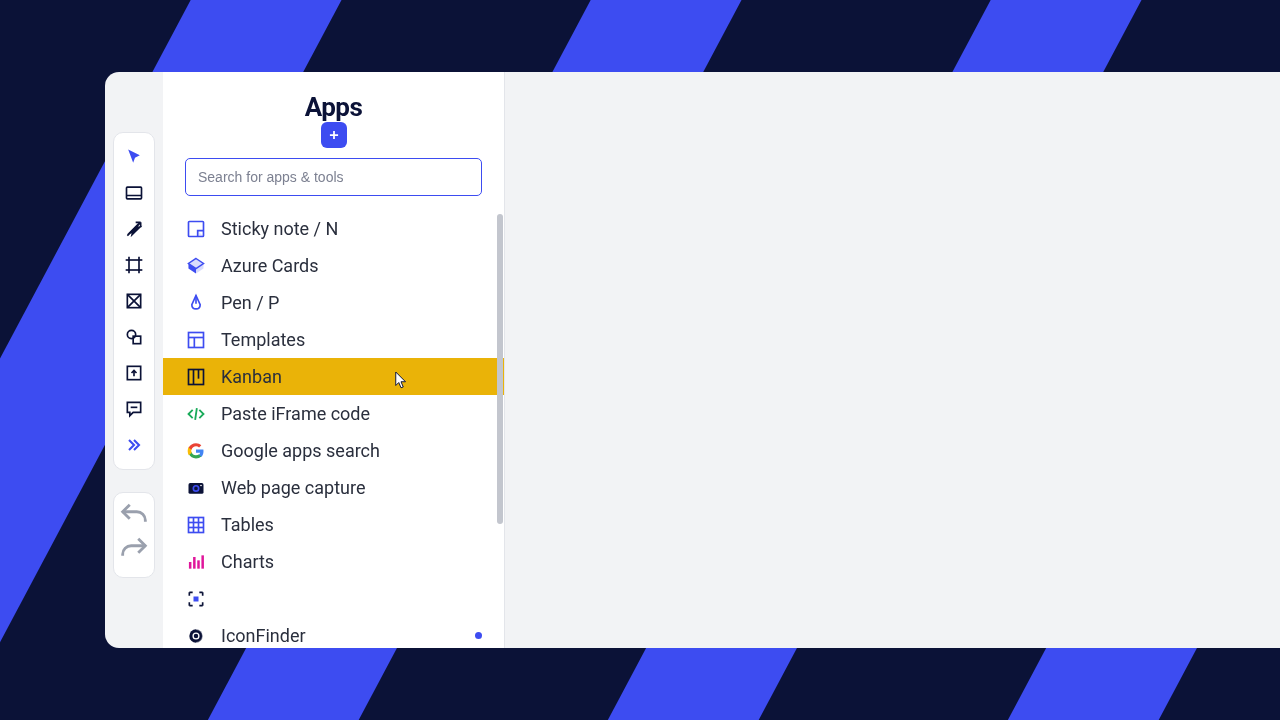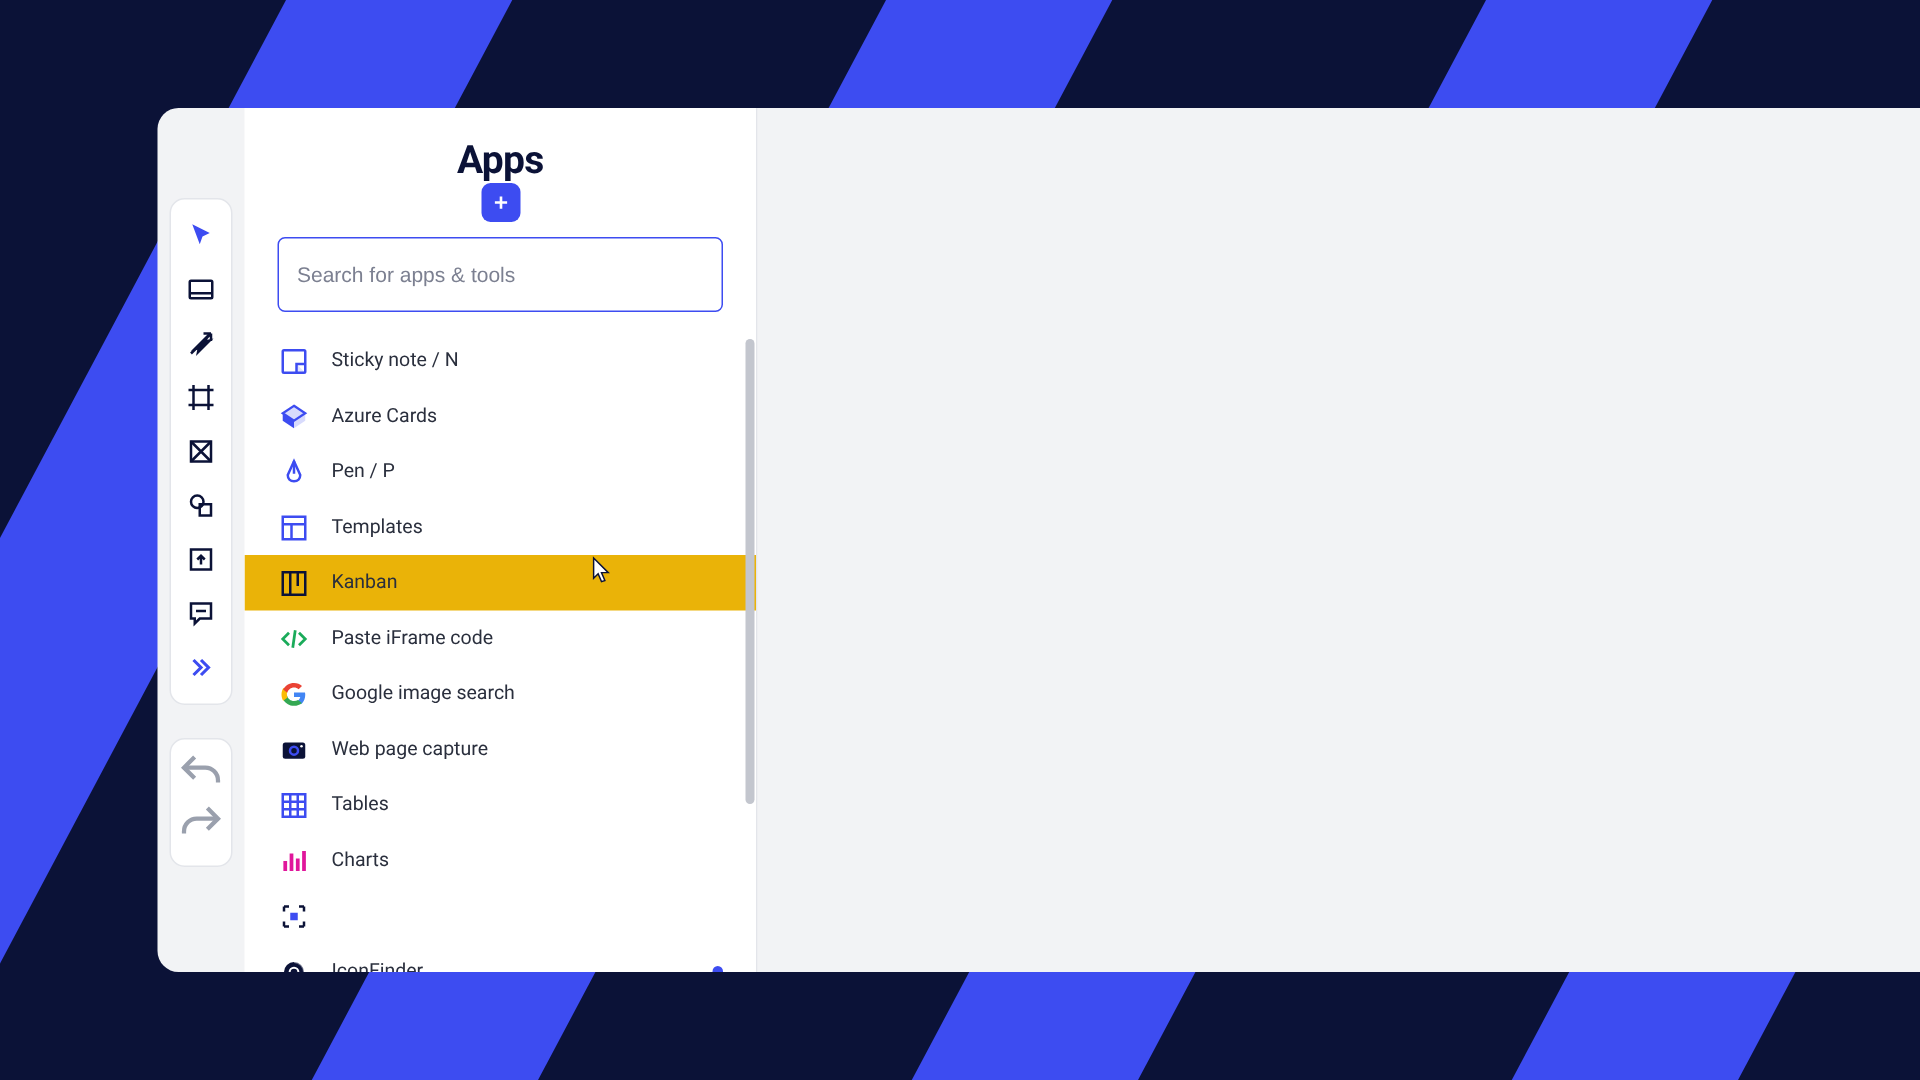"Search for apps & tools" .search { height: 50px -> 38px }
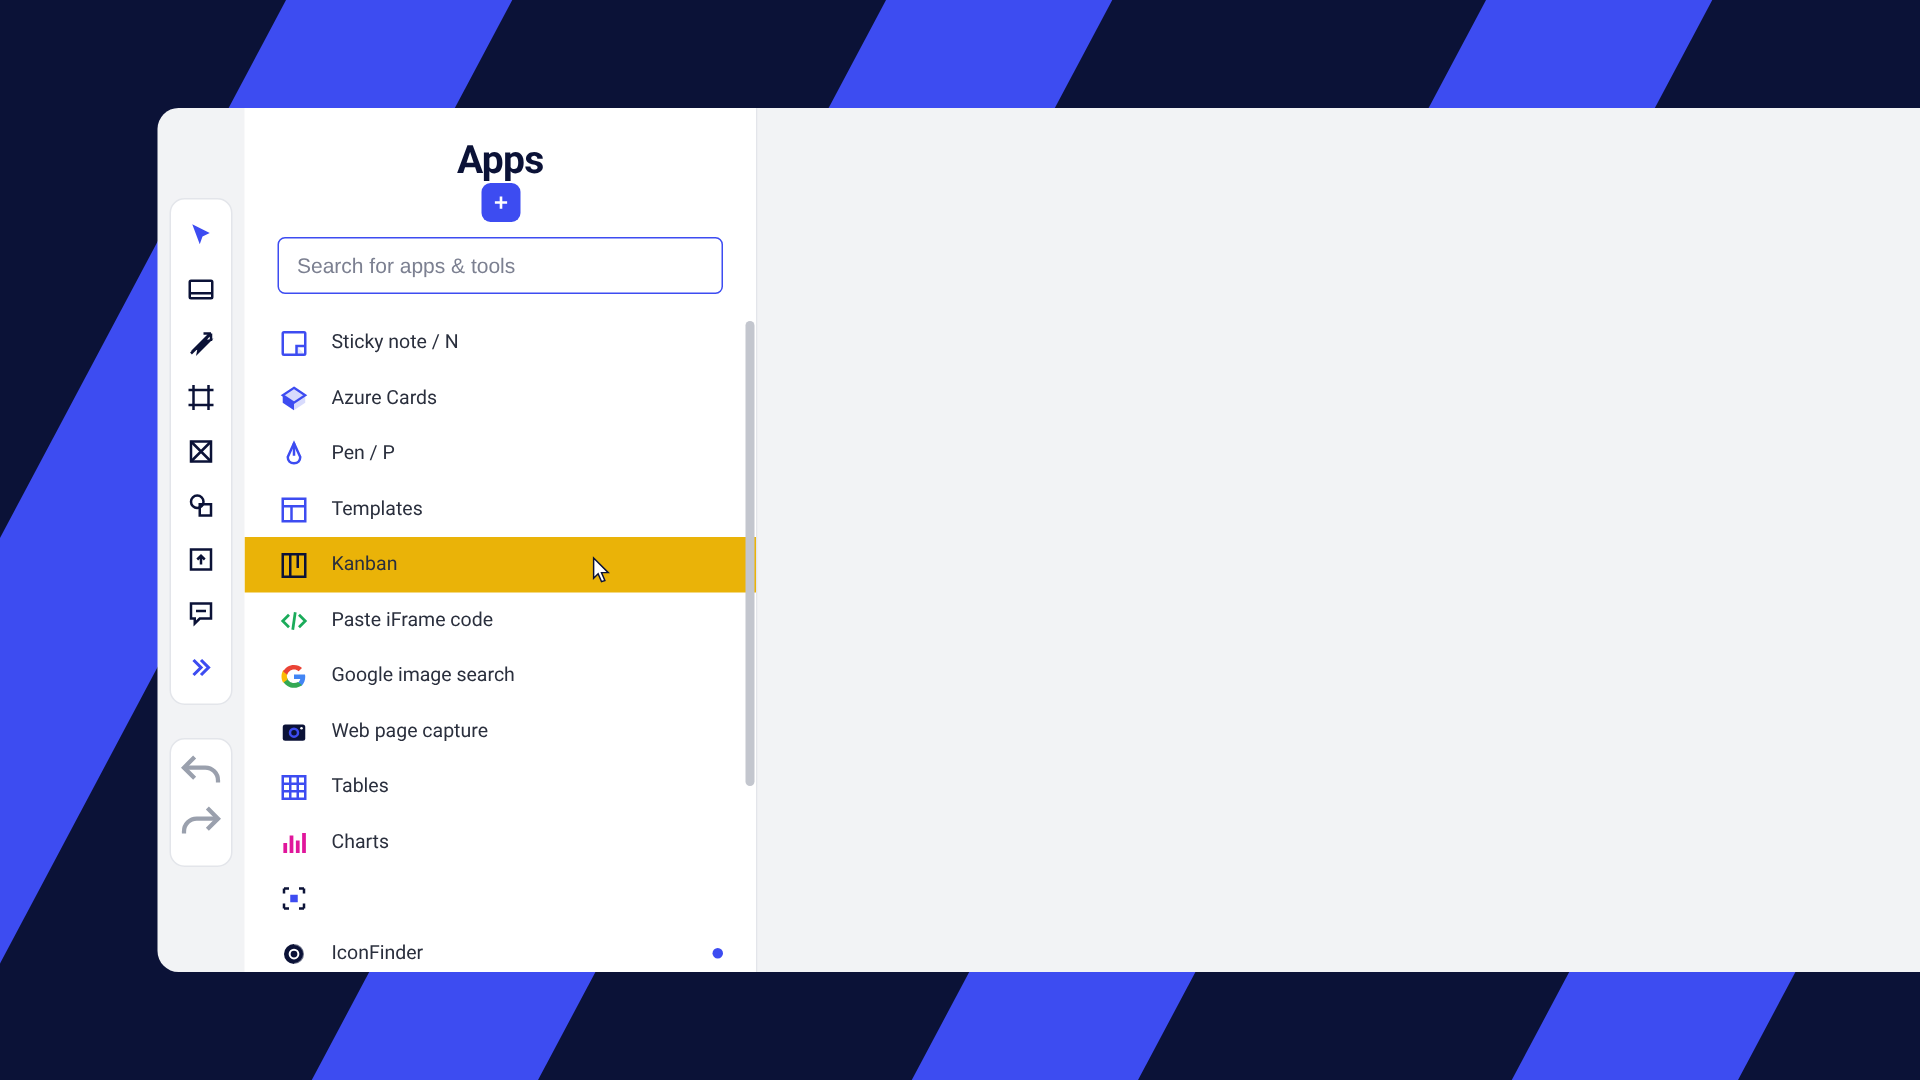"Sticky note / N" .item { font-size: 13px -> 18px }
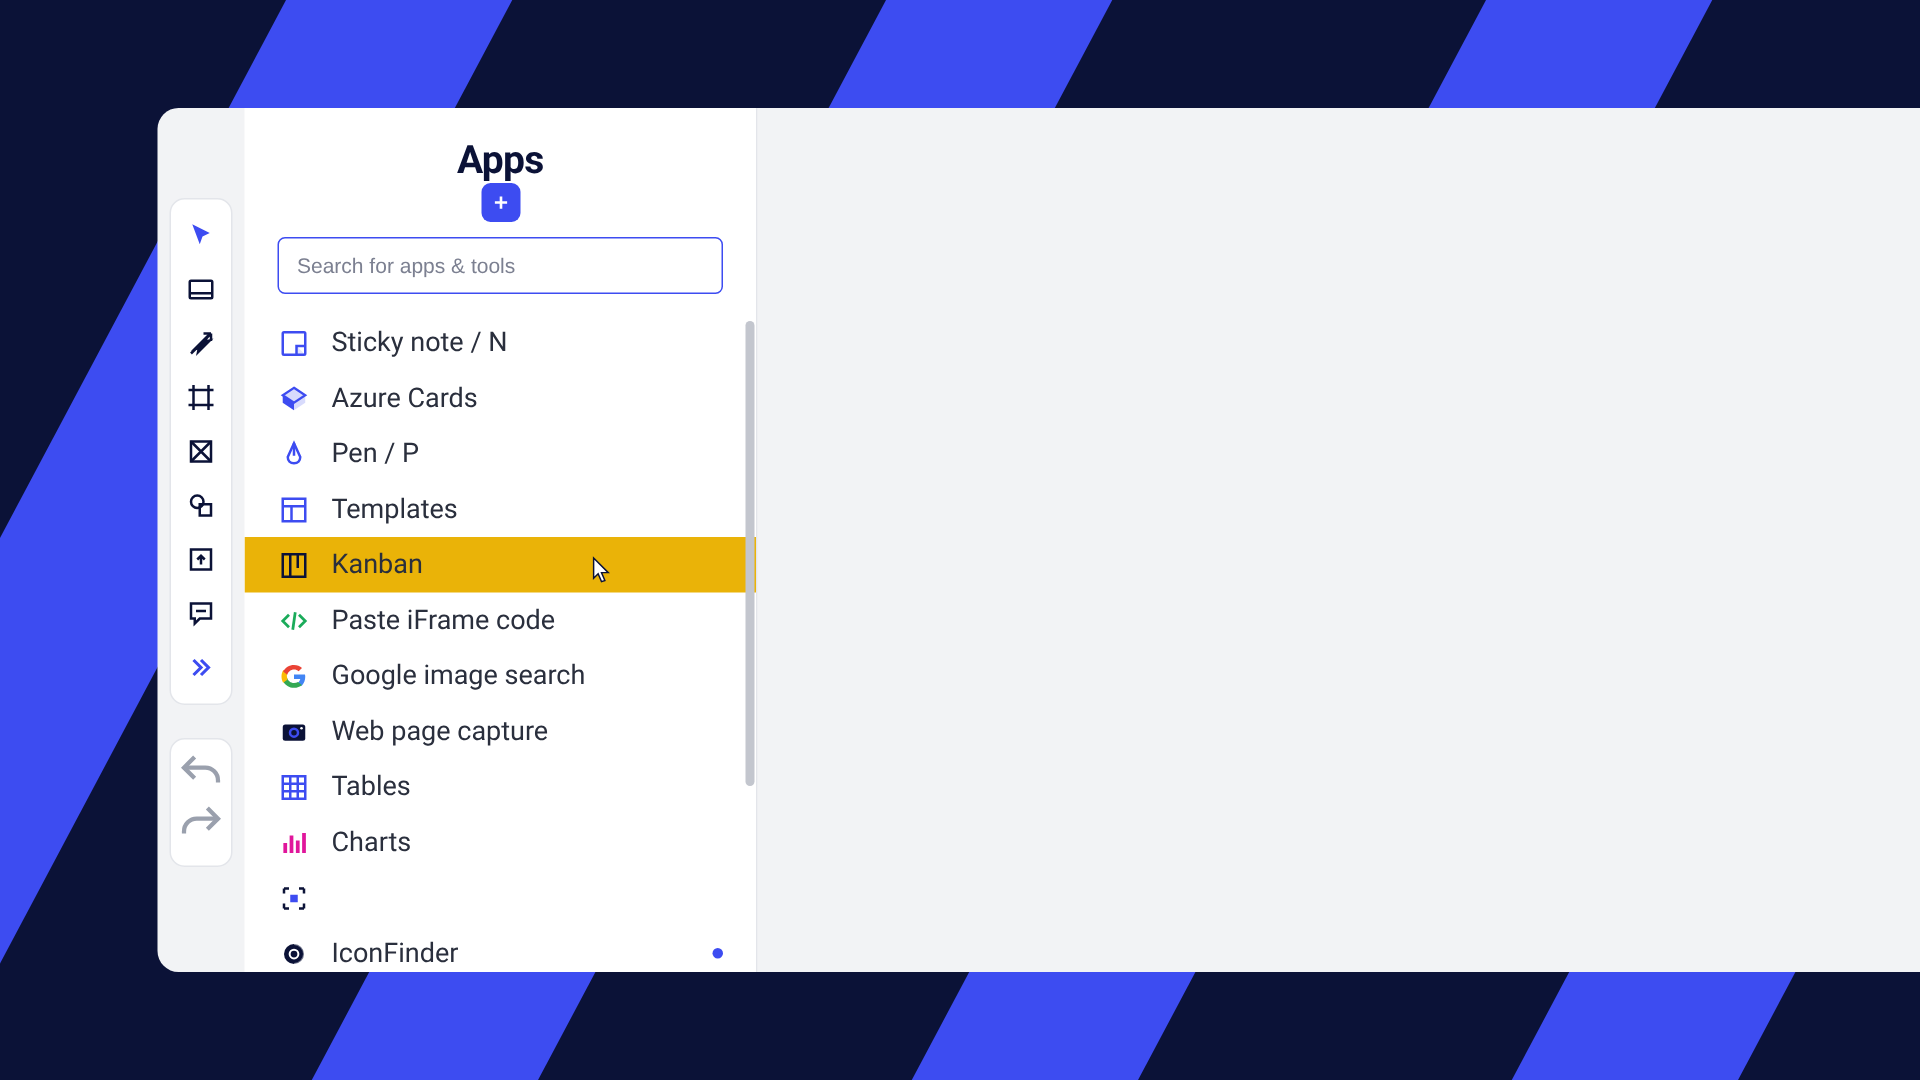"Google image search" span.lbl { text: image -> apps }
